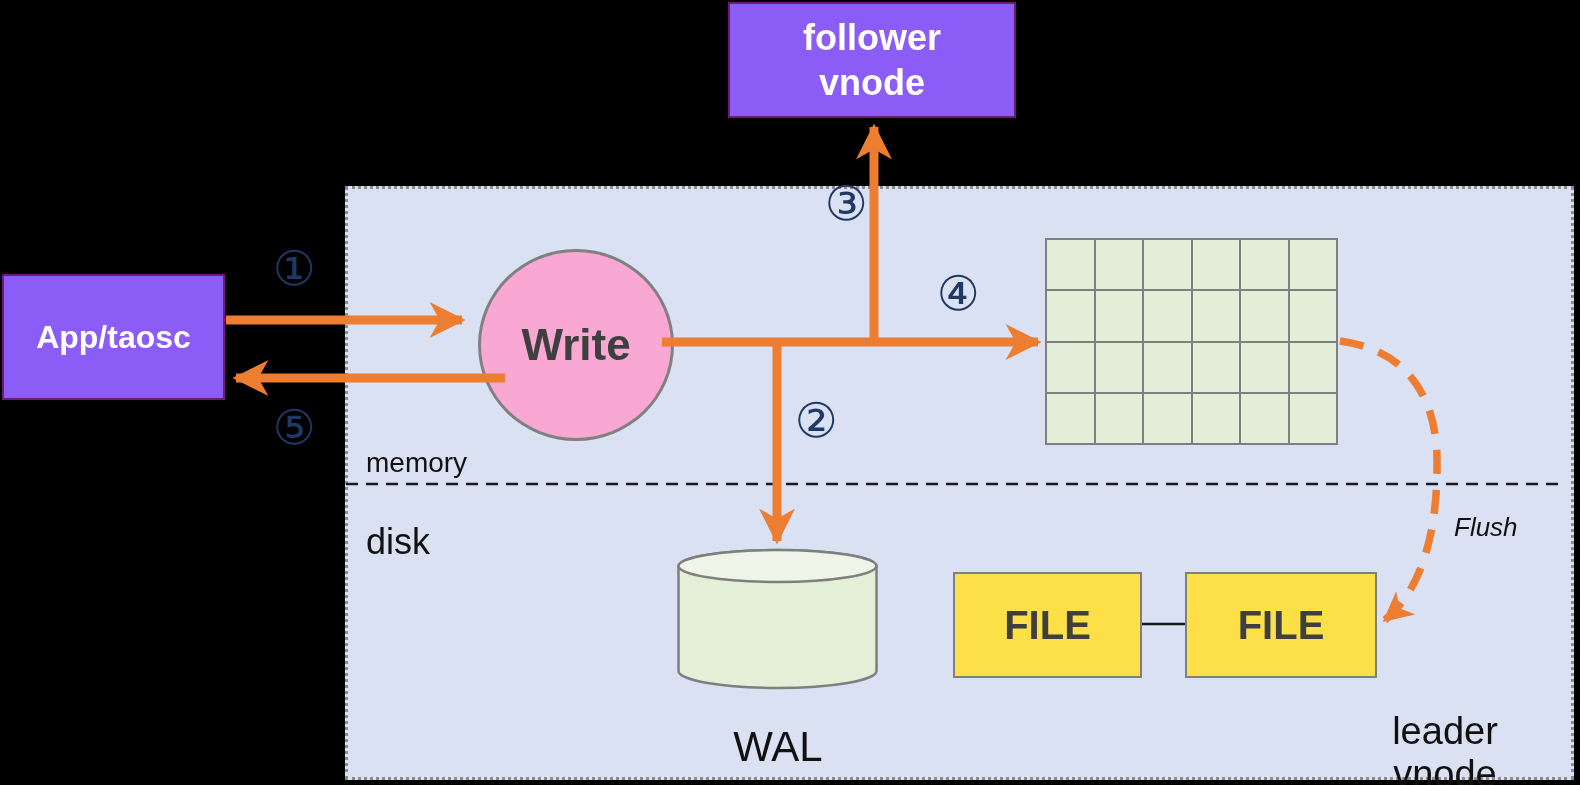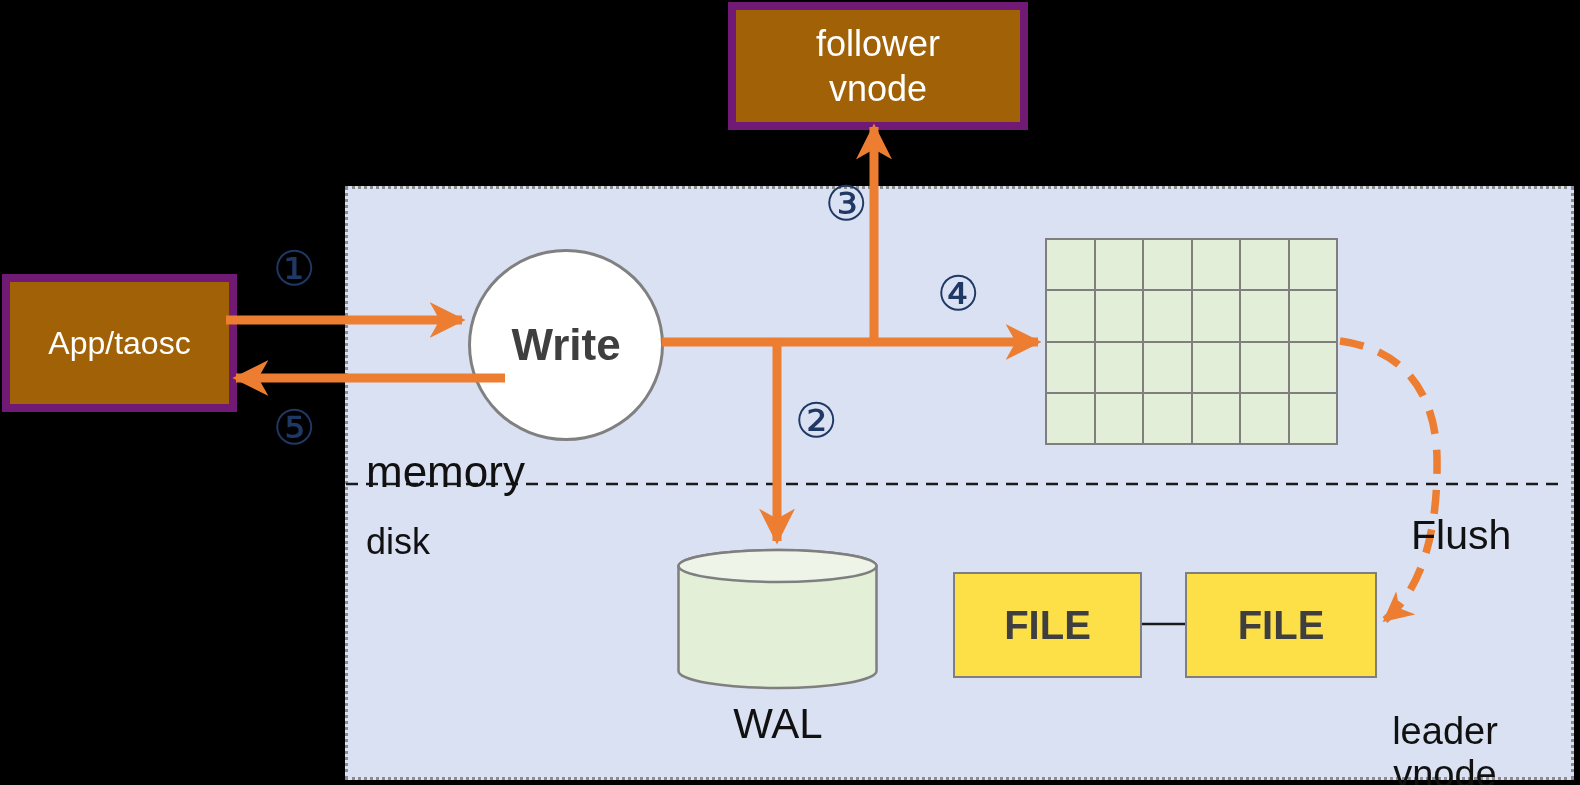"follower" .blue-node { background: #a16207 -> #8b5cf6; border: 8px solid #701a75 -> 2px solid #701a75; font-weight: normal -> bold }
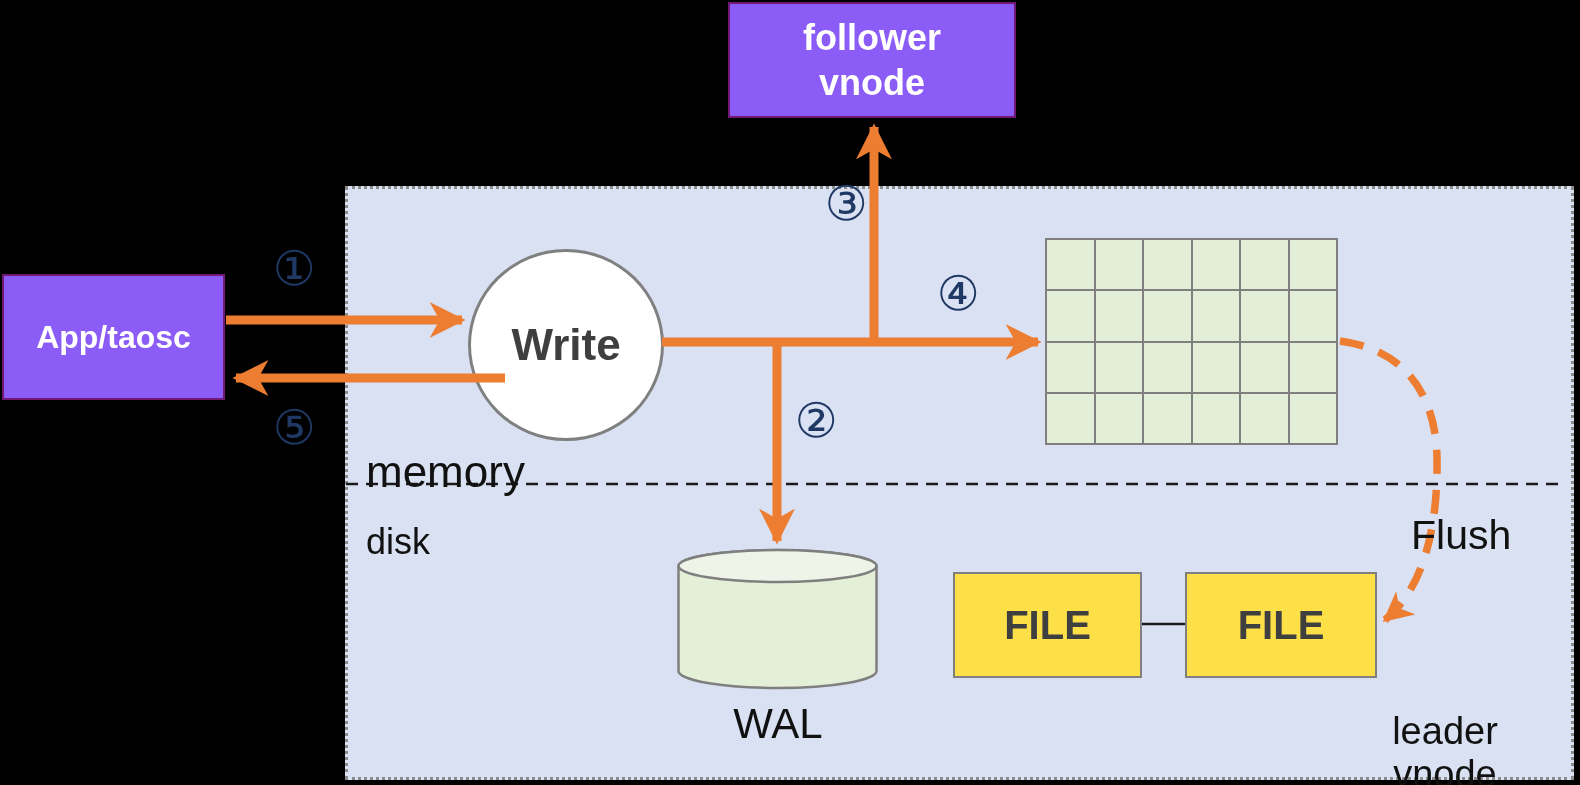"Write" .write-circle { background: #ffffff -> #f9a8d4; left: 468px -> 478px }
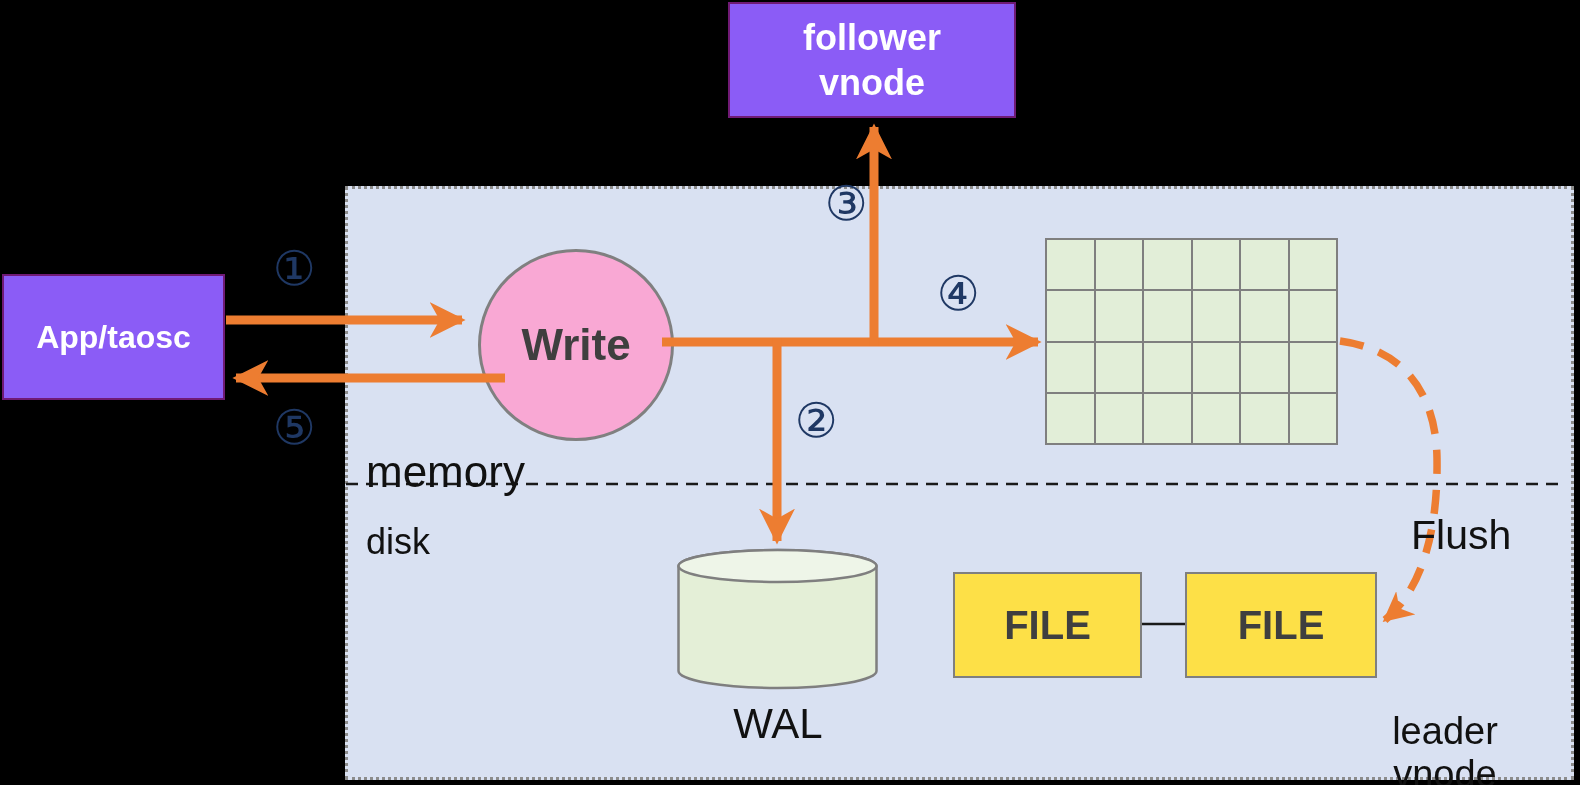"memory" .memory { font-size: 44px -> 28px }
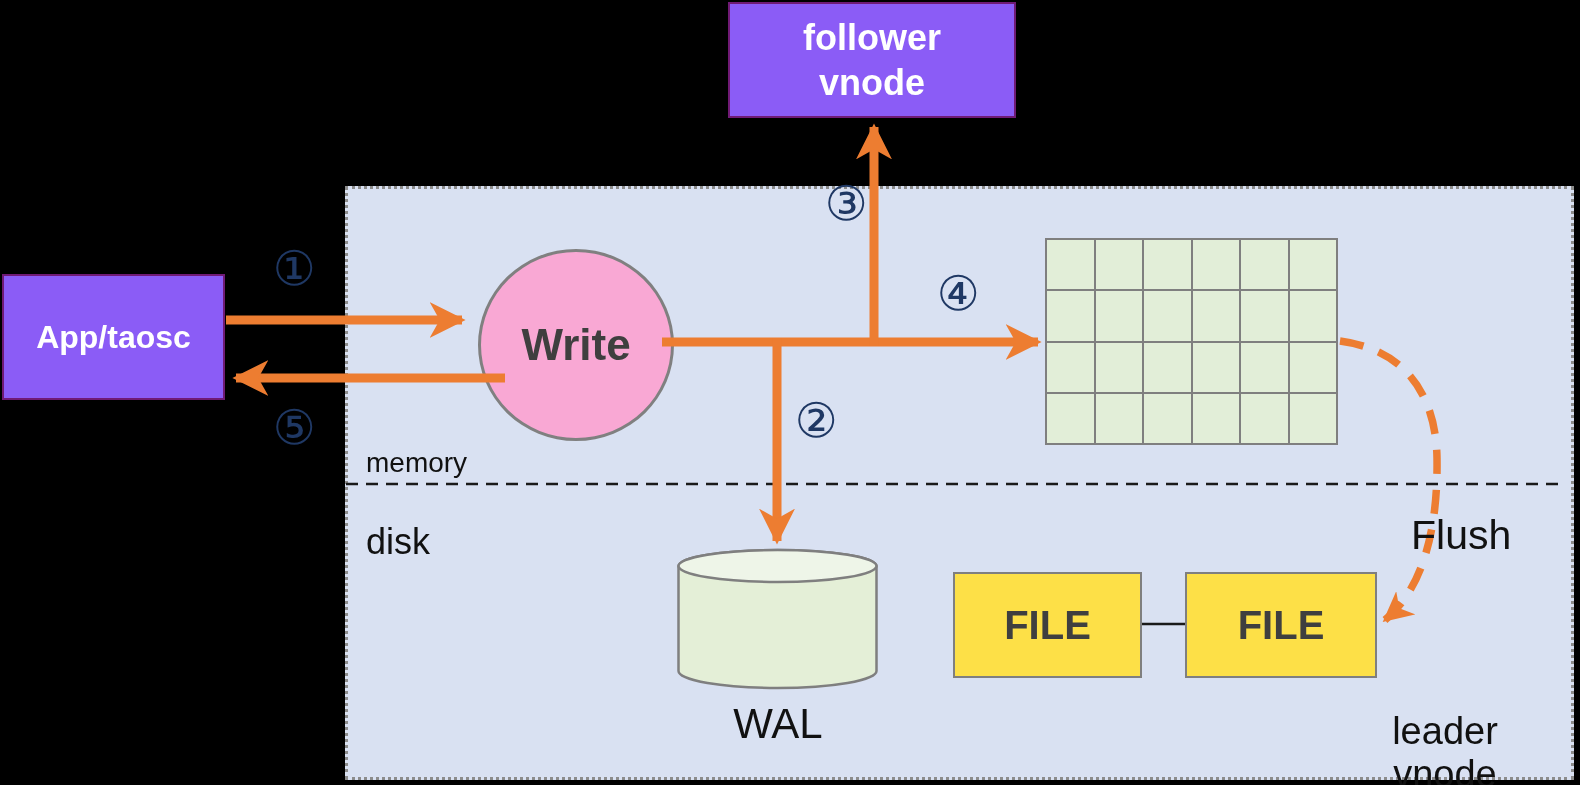"Flush" .flush { font-size: 41px -> 26px; font-style: none -> italic; left: 1411px -> 1454px }
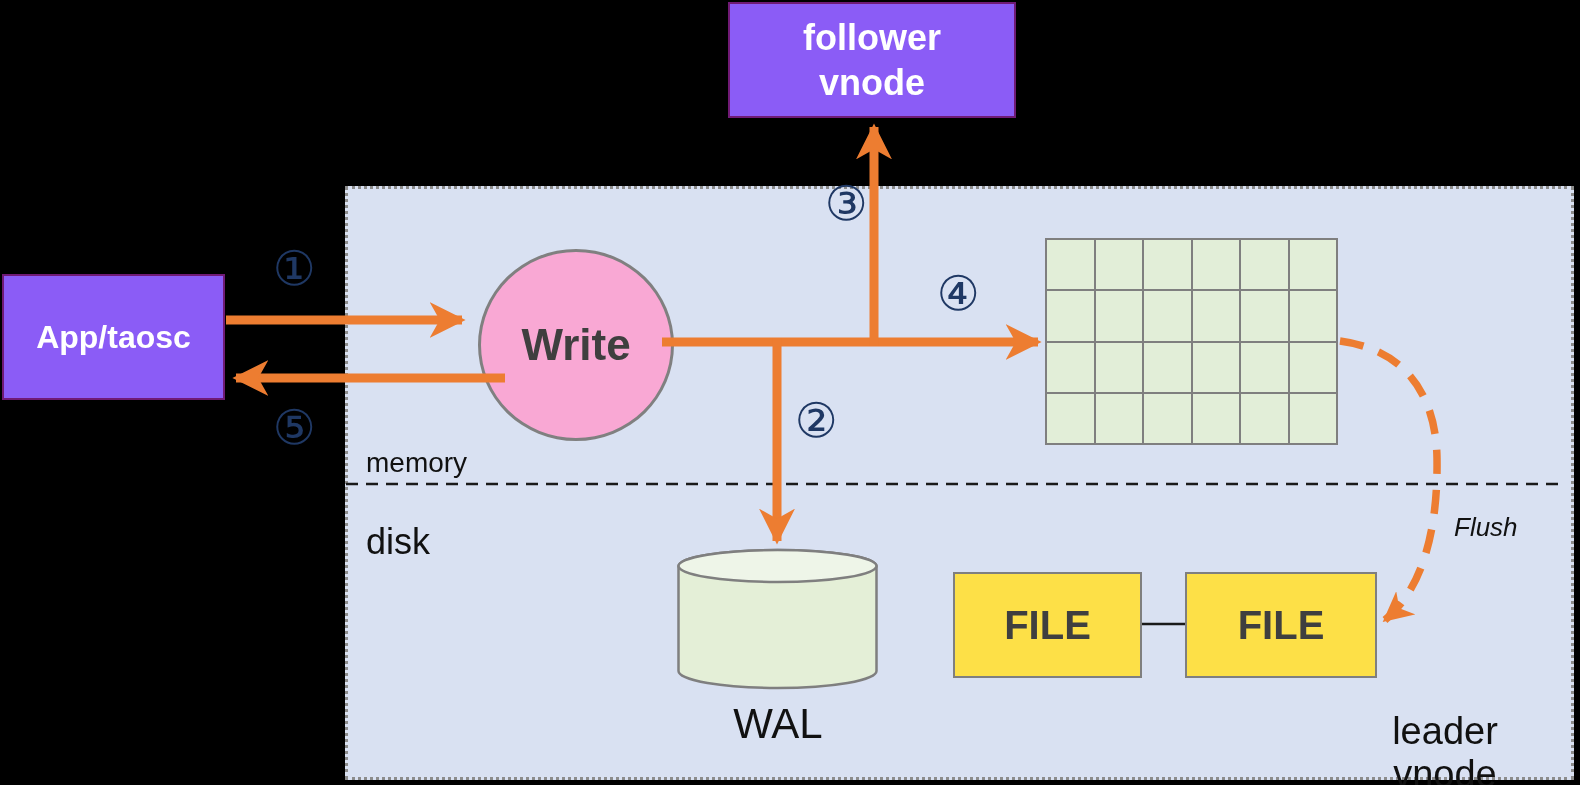"WAL" .wal-label { top: 700px -> 723px }
